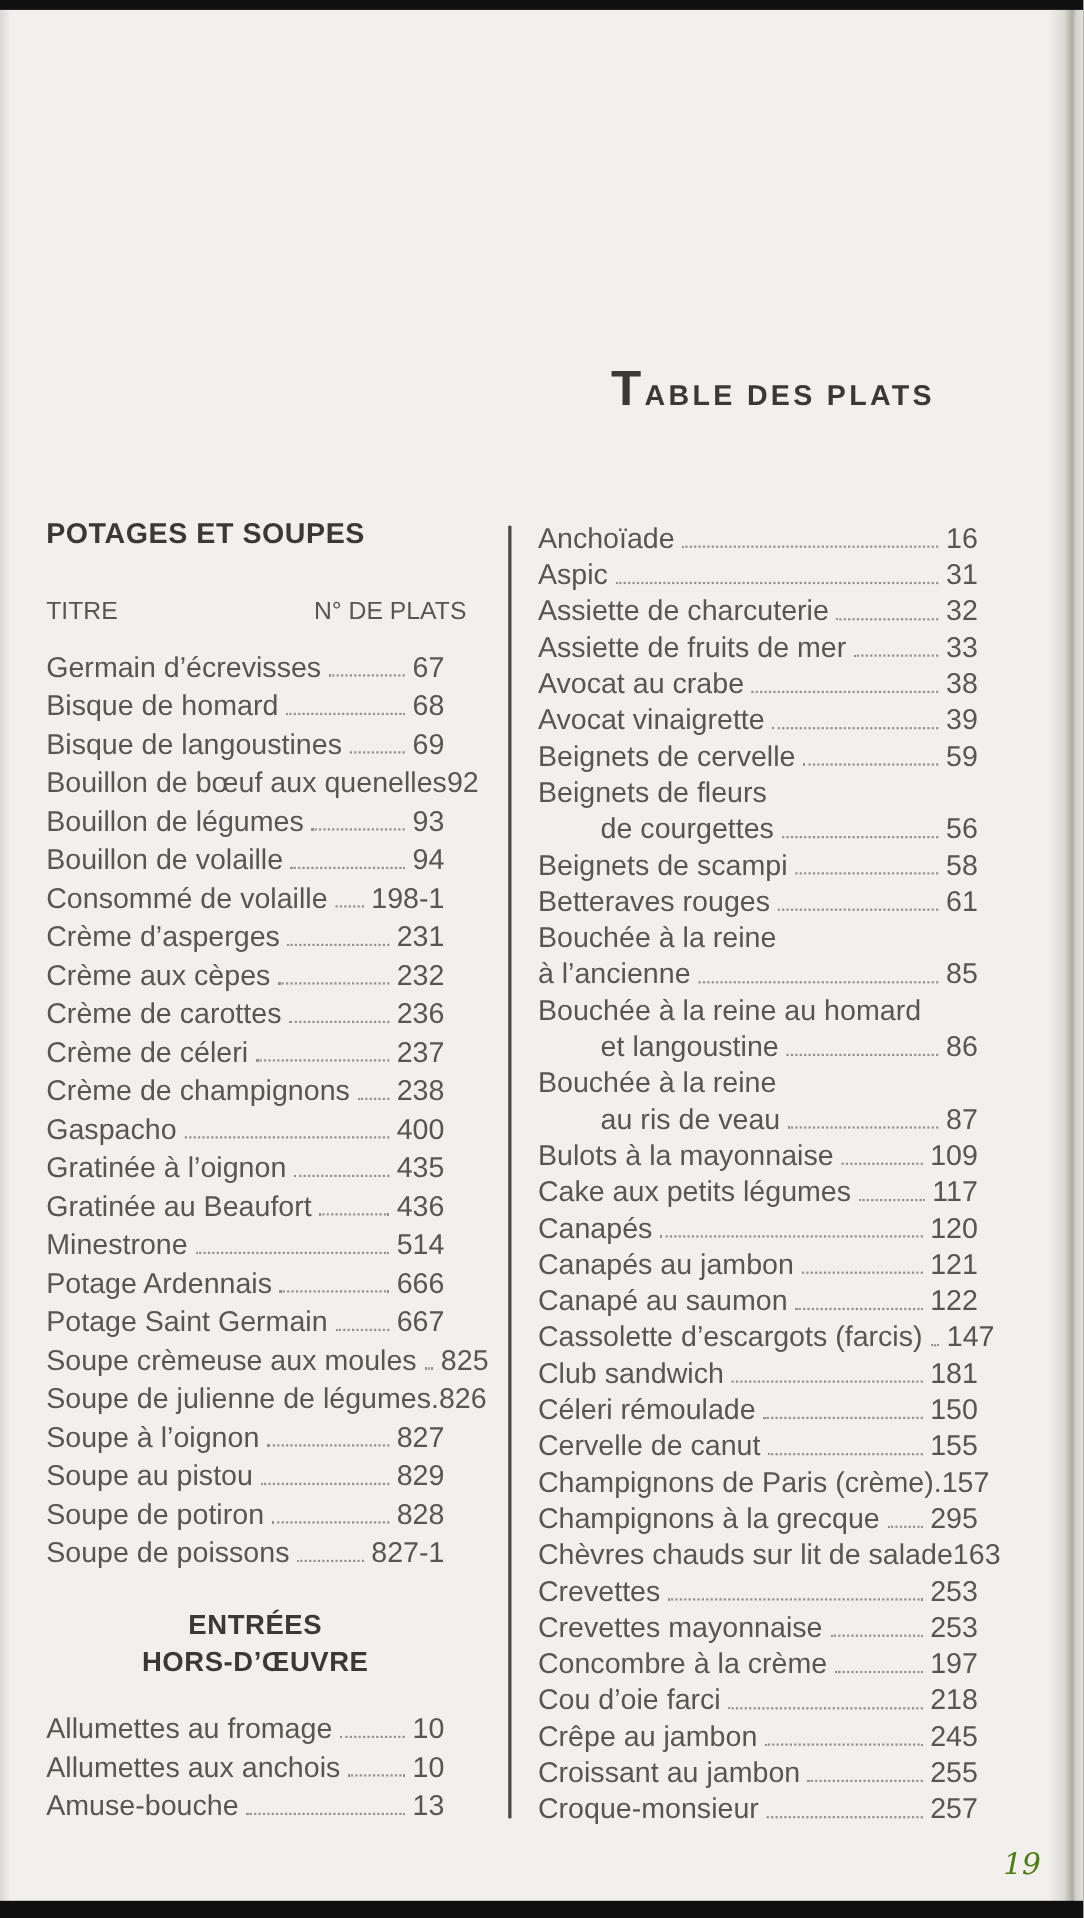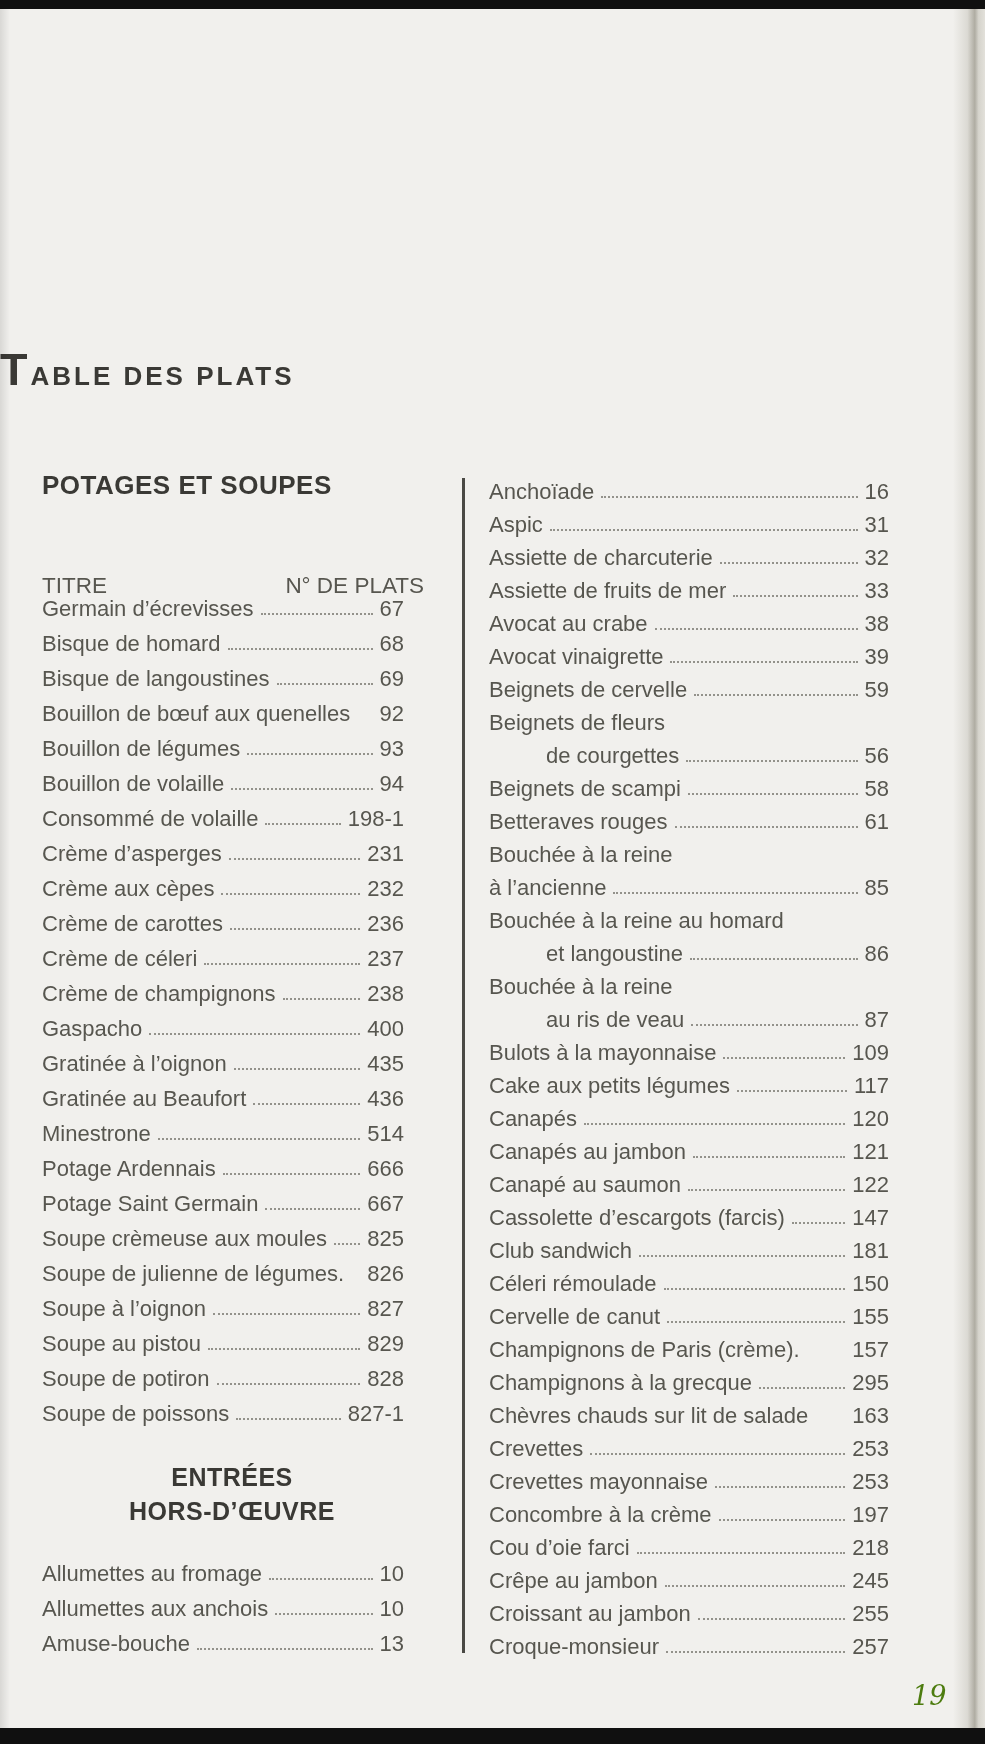"TABLE DES PLATS" .doc-title { text-align: left -> right; top: 347px -> 330px }
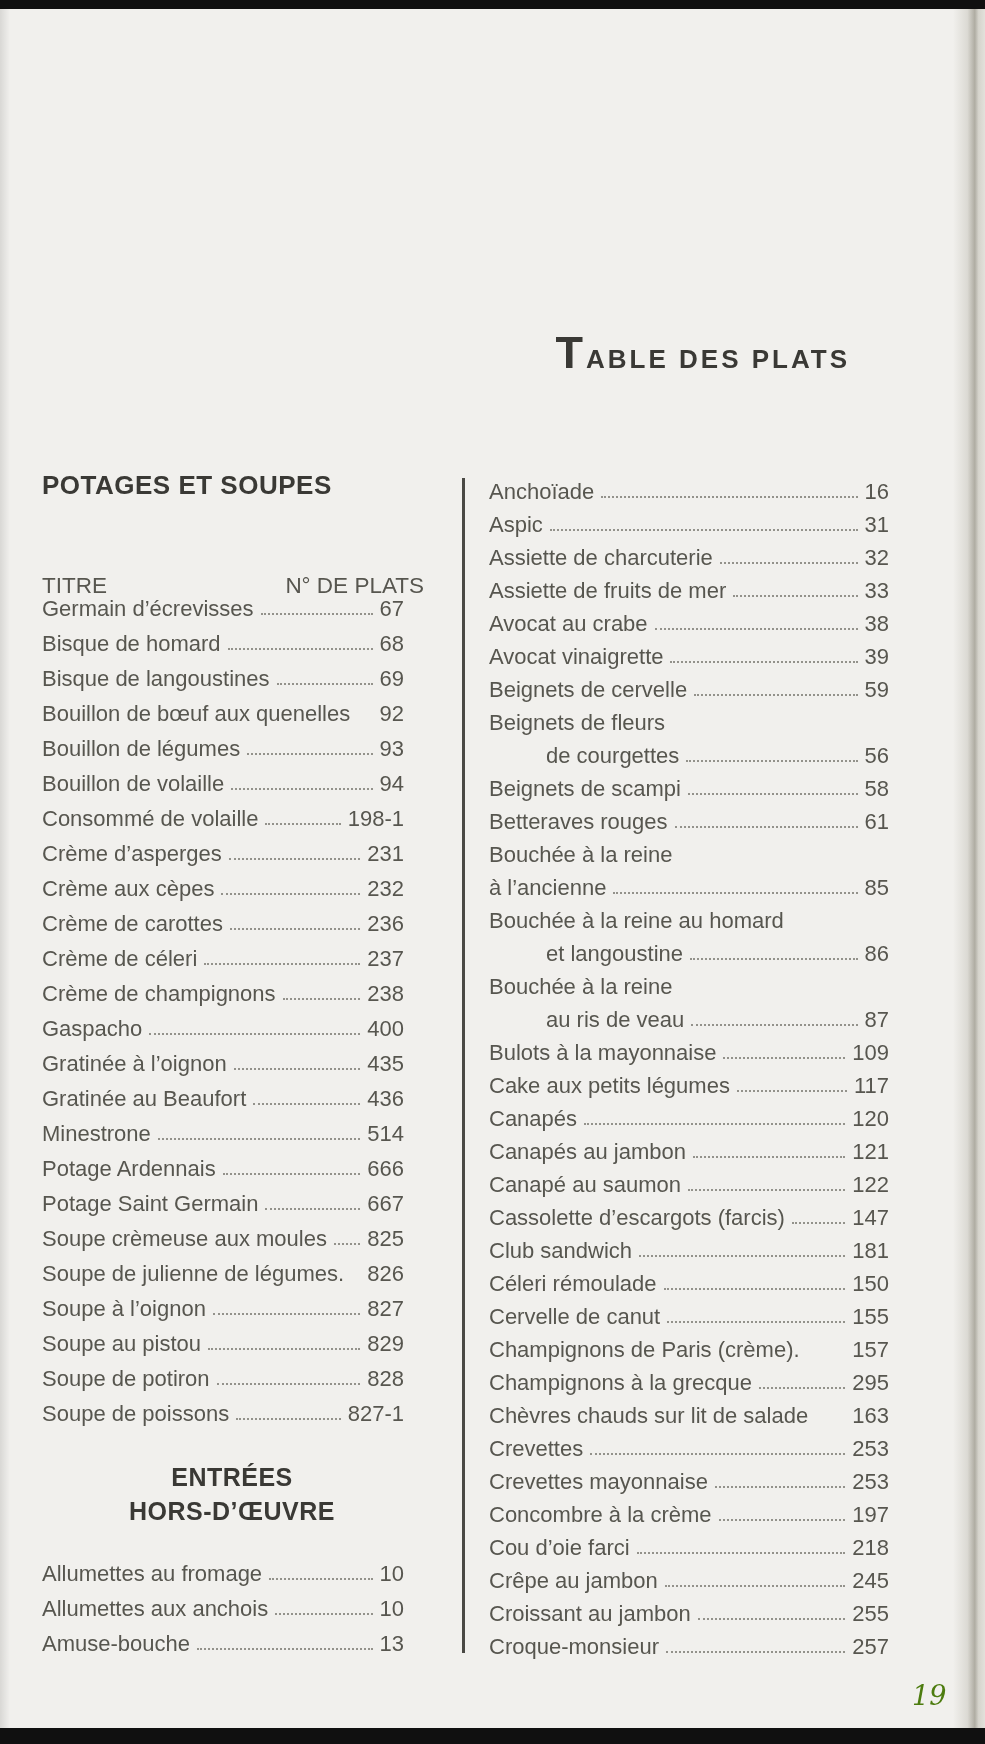"Anchoïade" .rows { font-size: 22px -> 26px }
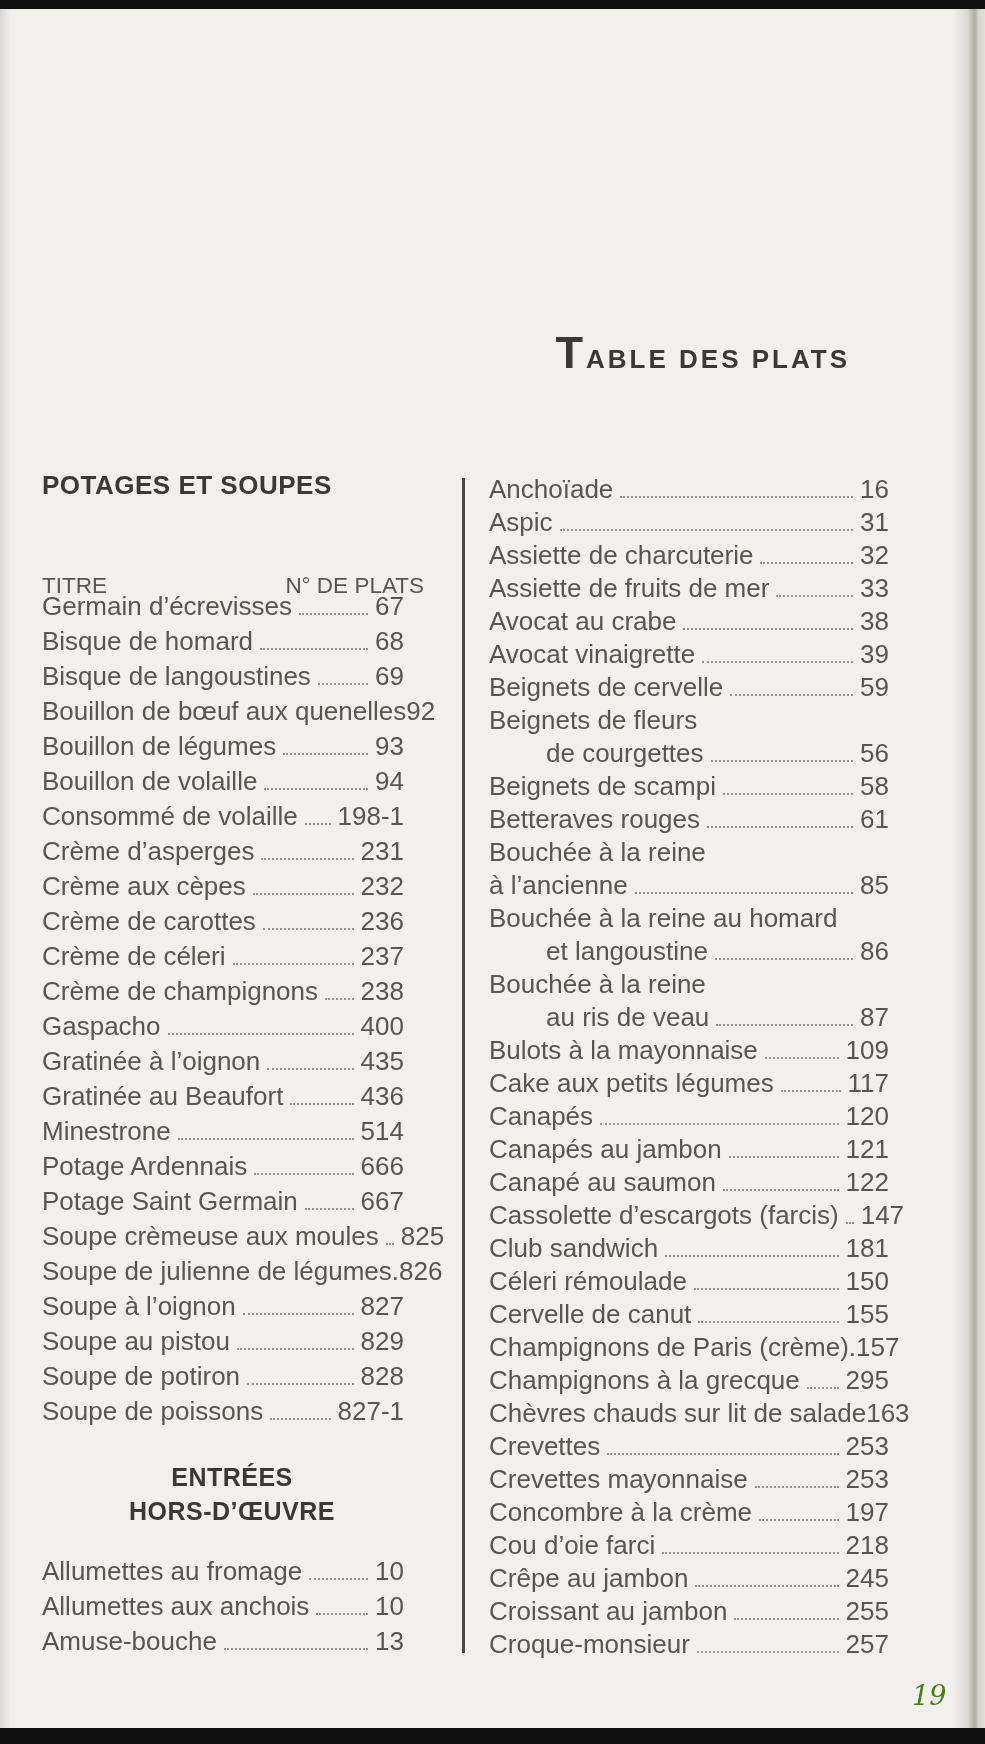"TITRE" .col-headers { top: 573px -> 543px }
